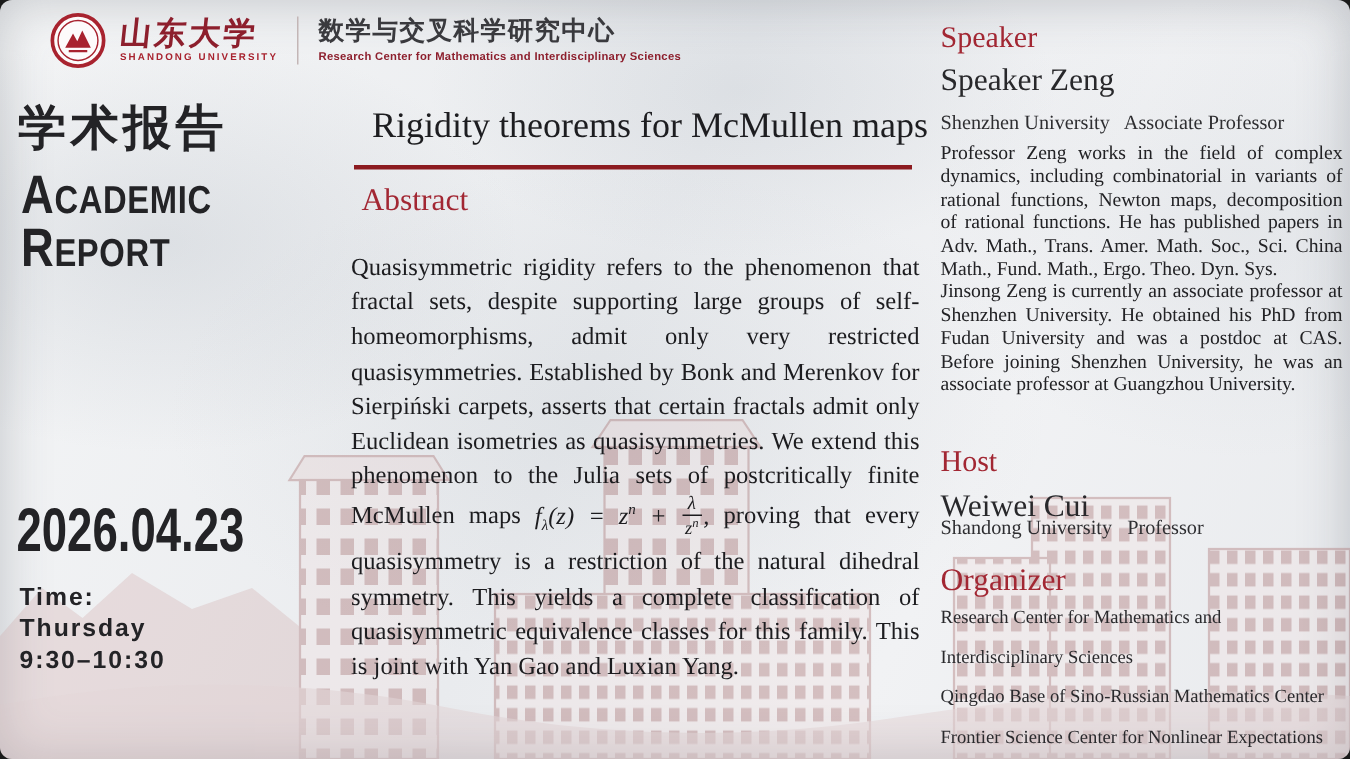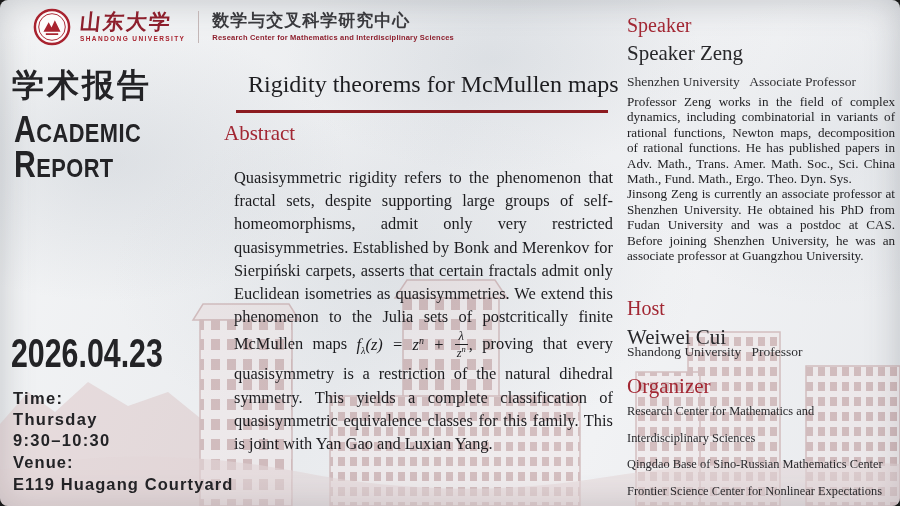"Abstract" .abs-label { left: 224px -> 241px }
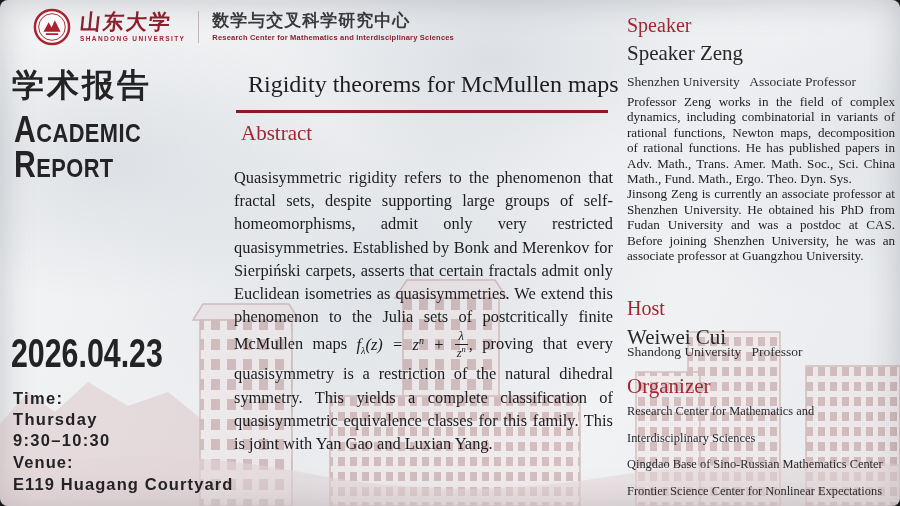"Venue:" div.lc { html: <div> <div>Venue:</div> <div>E119 Huagang Courtyard</div> </div> -> none }
